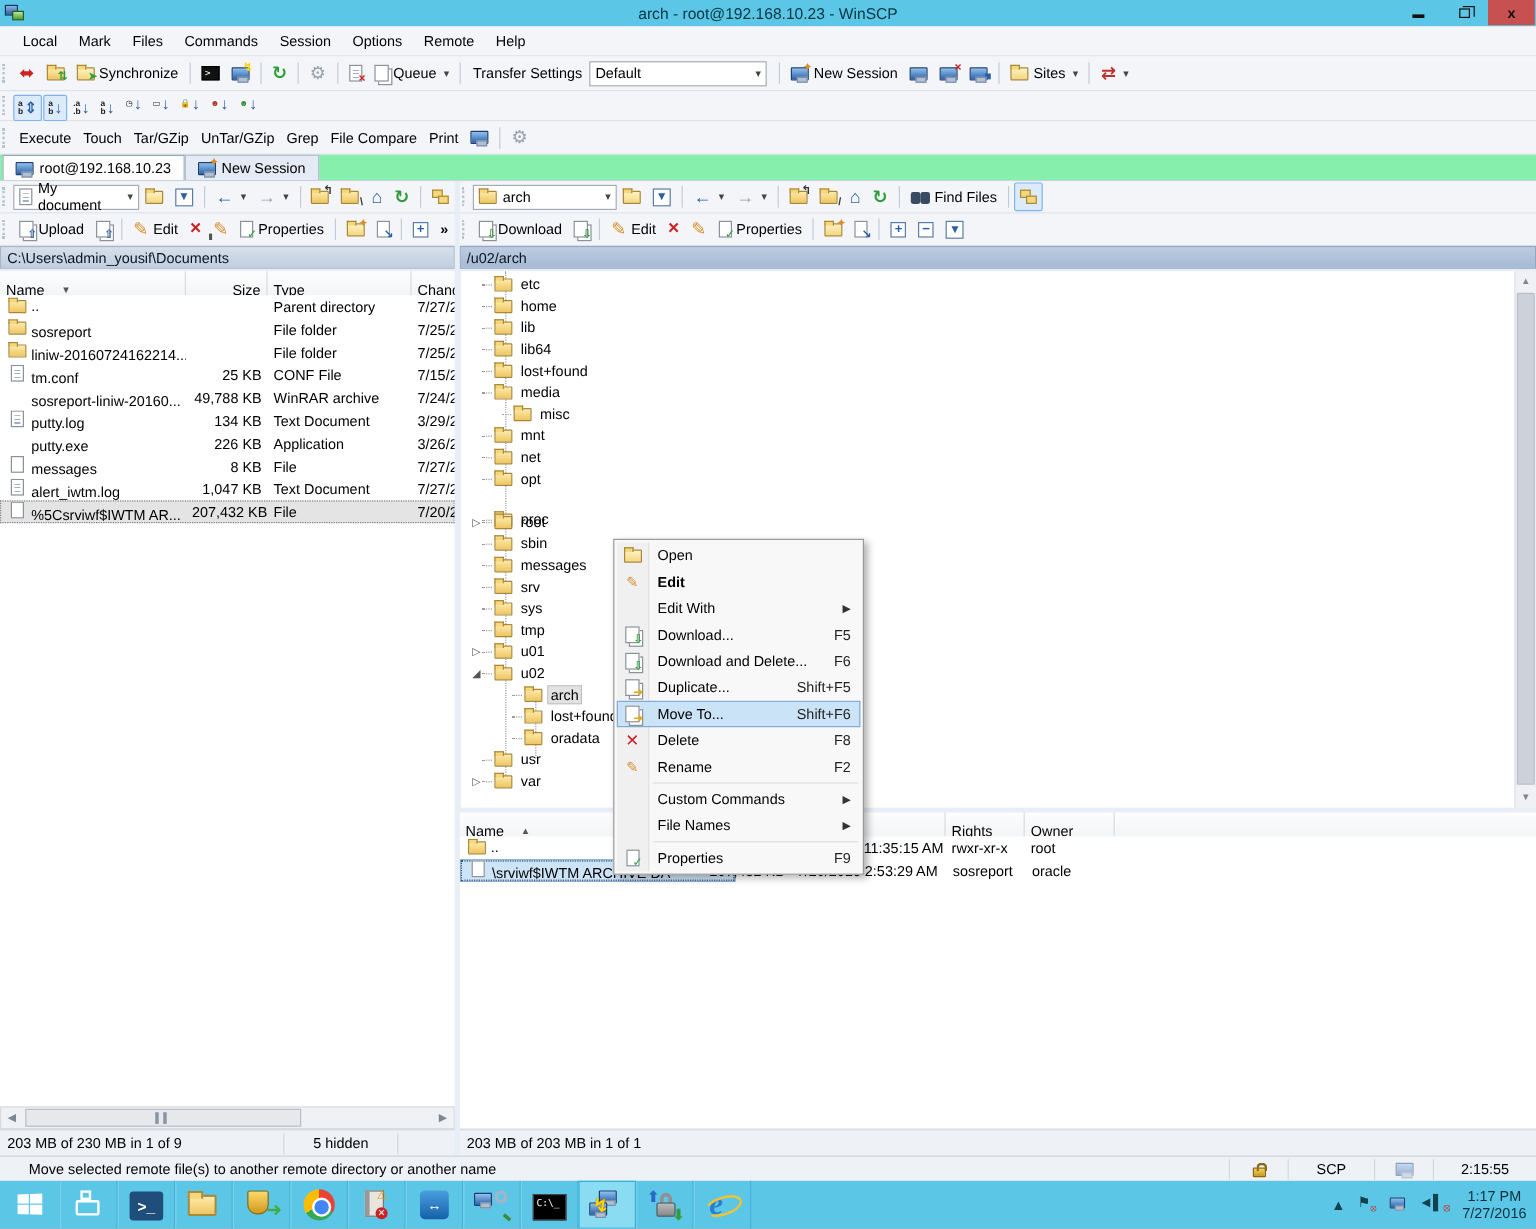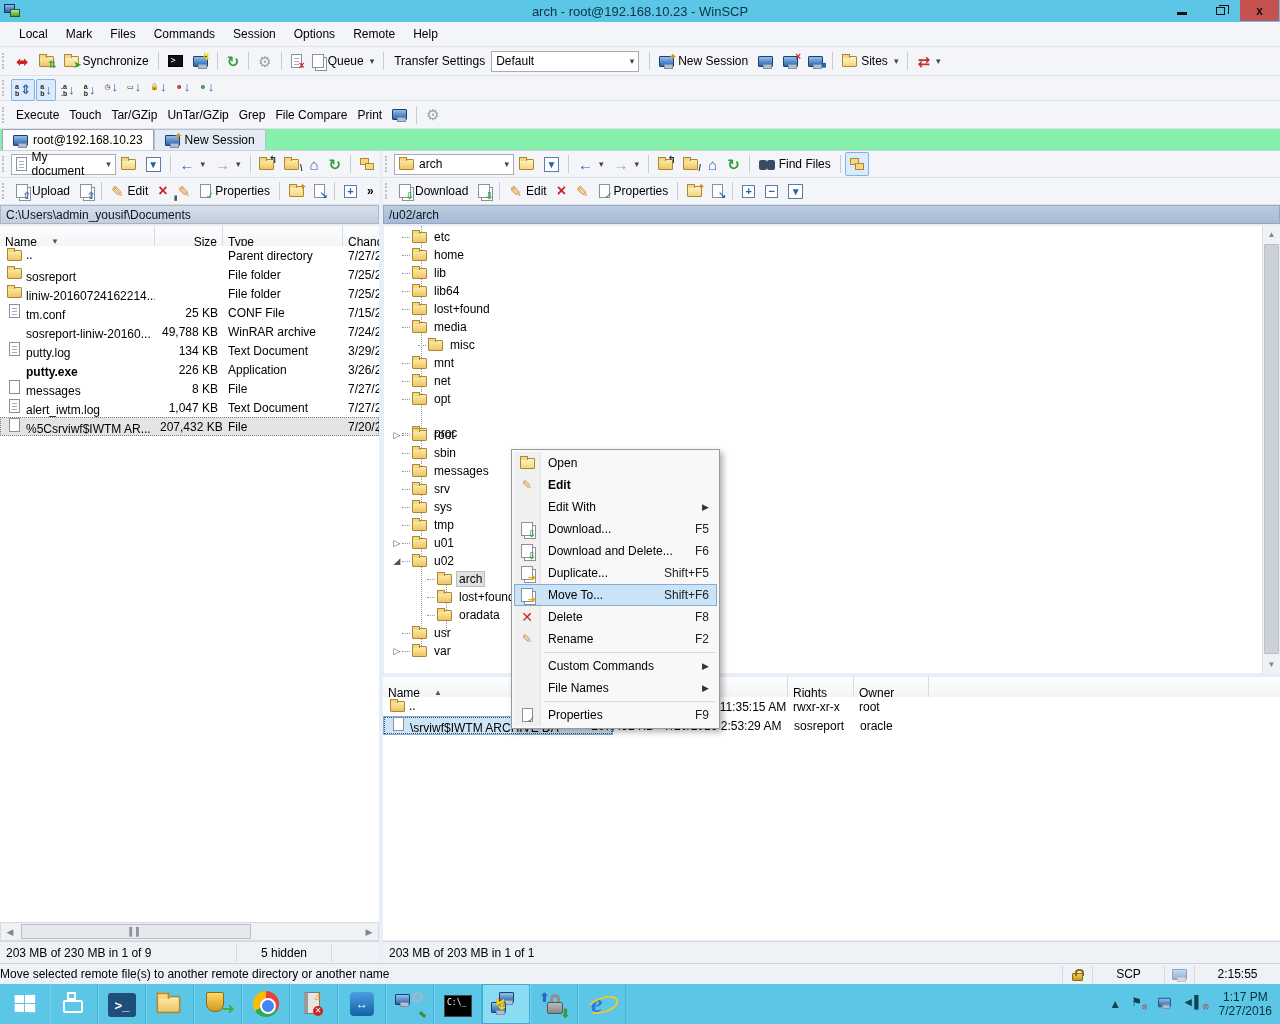"putty.exe" span.fcell { font-weight: bold -> none }
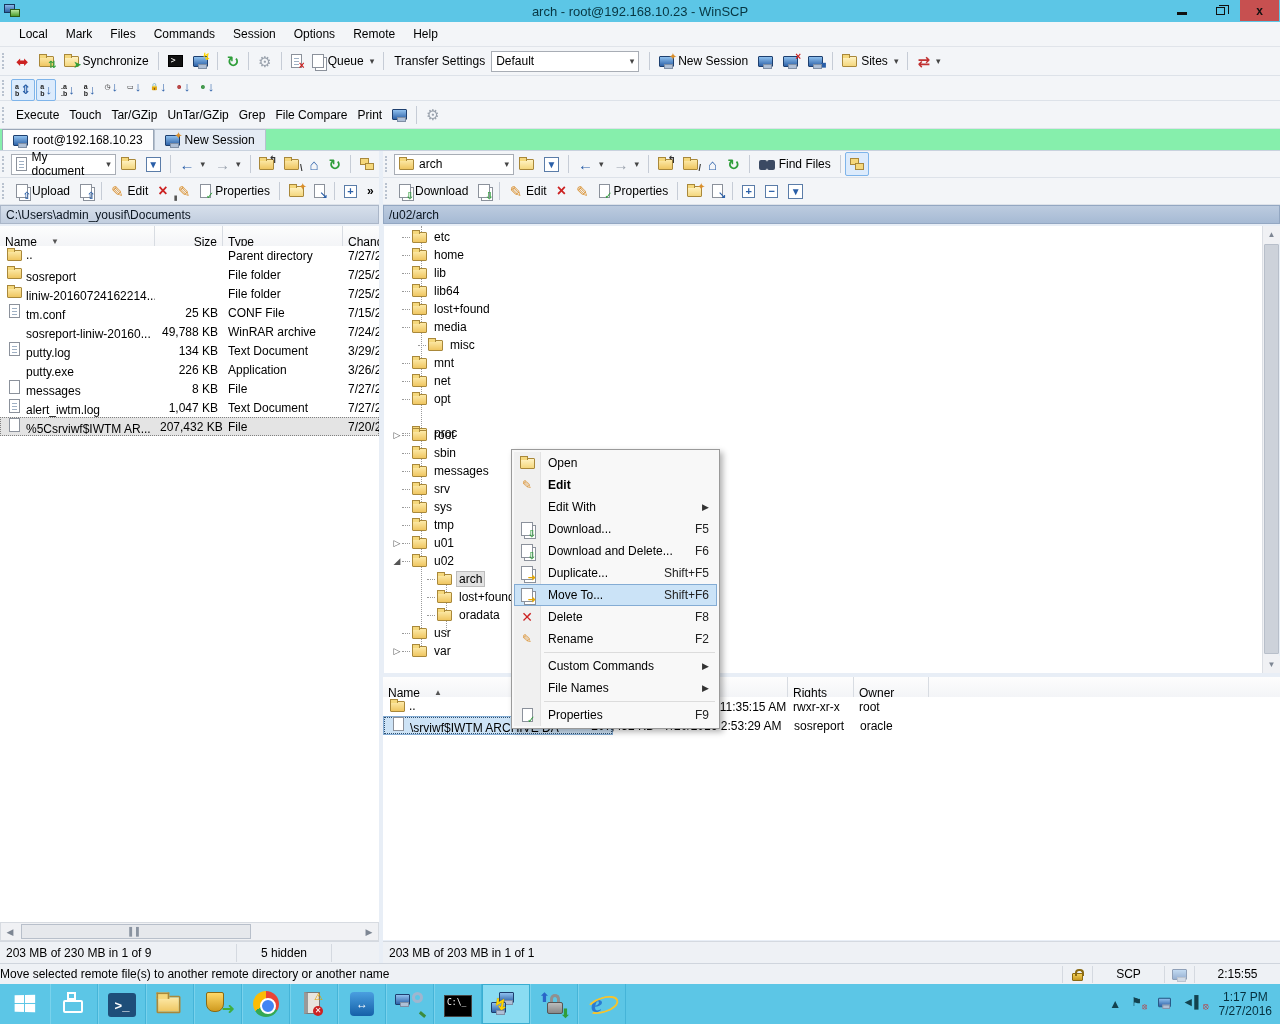"Move selected remote file(s) to" #mainstatus .cell { padding: 0 0 -> 0 24px }
